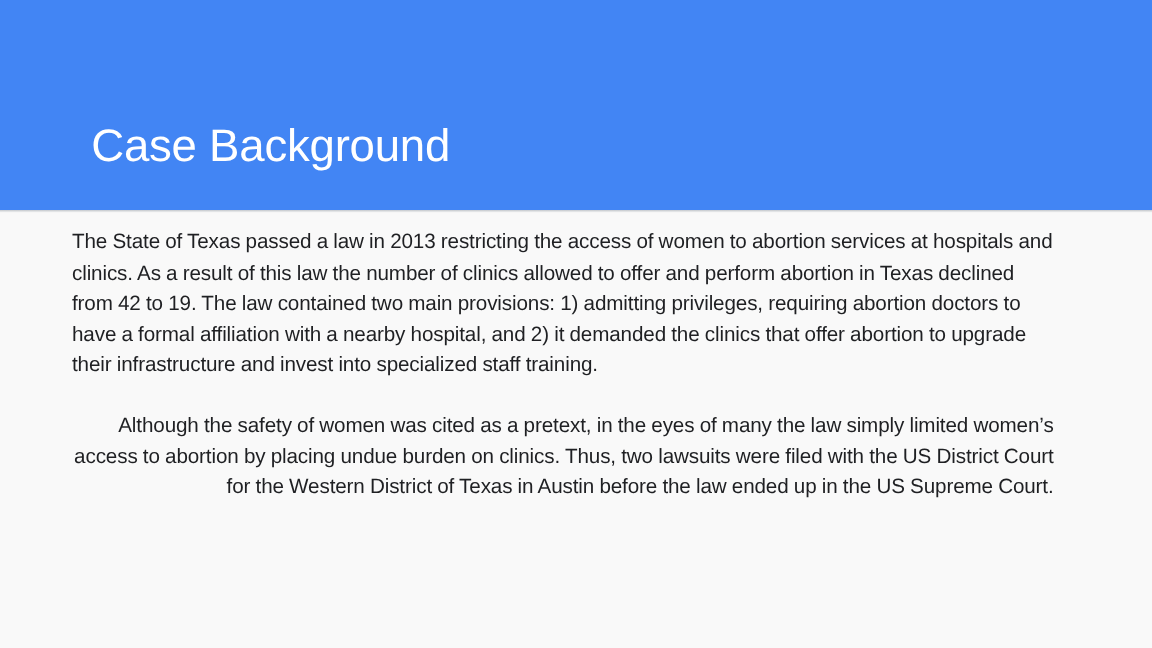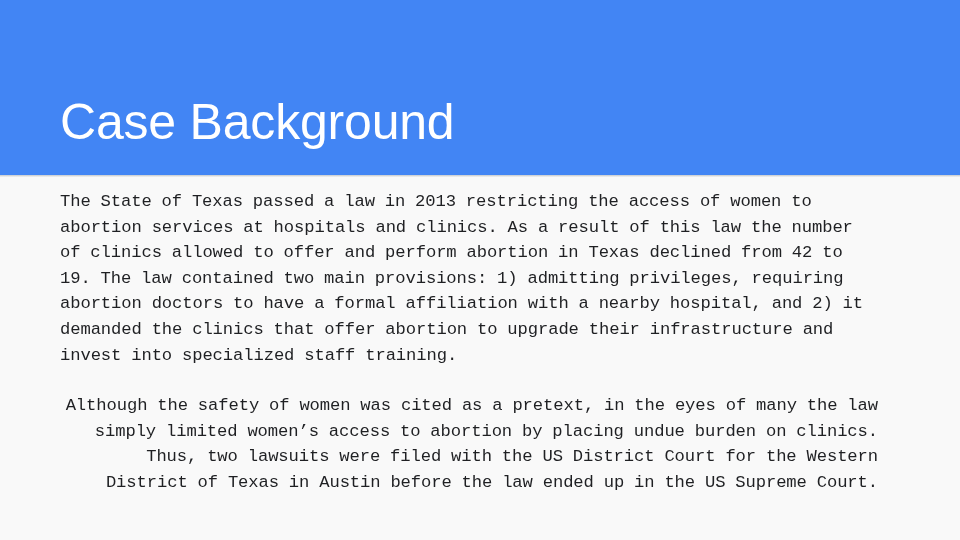"Case Background" .slide-title { font-size: 50px -> 38px; left: 60px -> 76px }
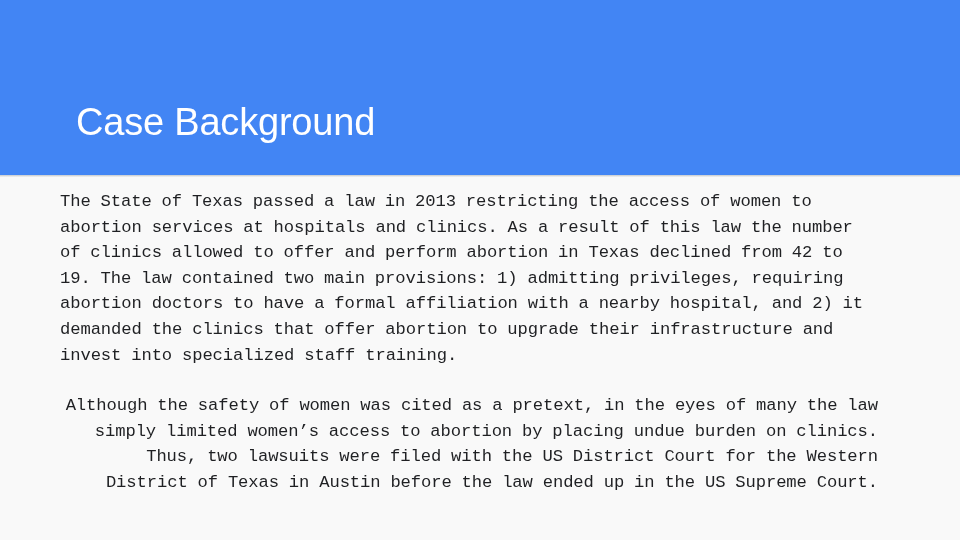"The State of Texas passed" .body-paragraph { font-family: Liberation Mono, monospace -> none }
